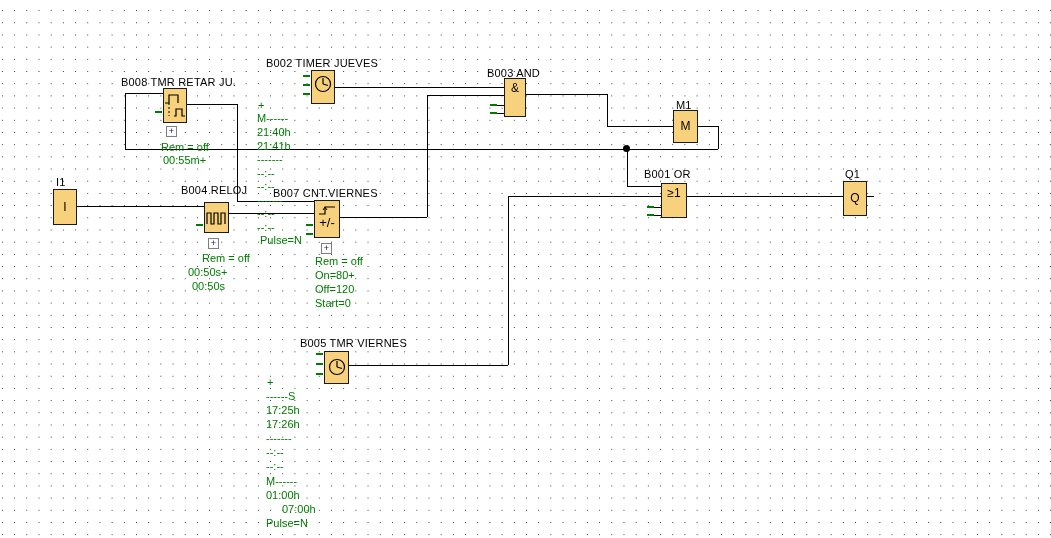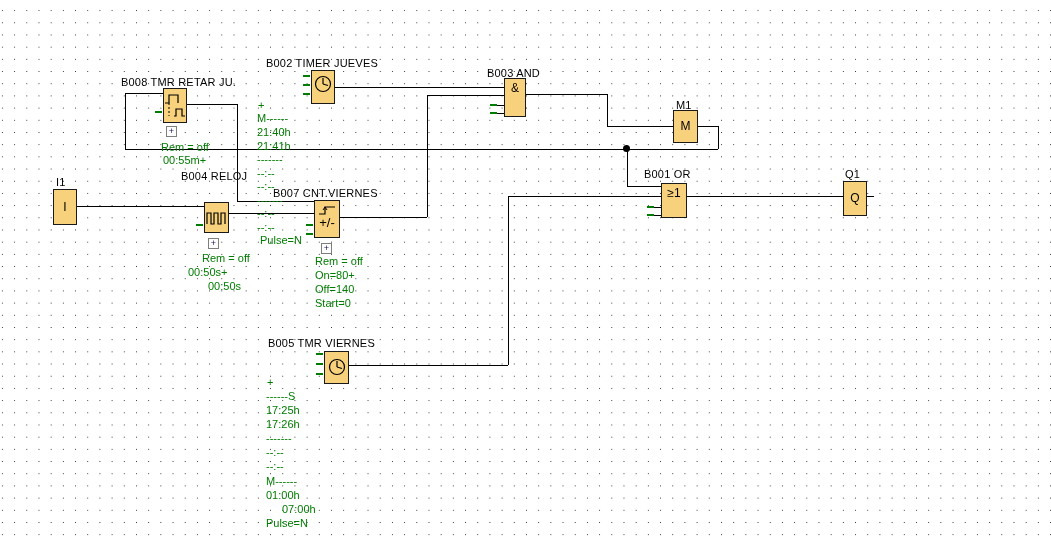"B004 RELOJ" div.lbl { top: 170px -> 184px }
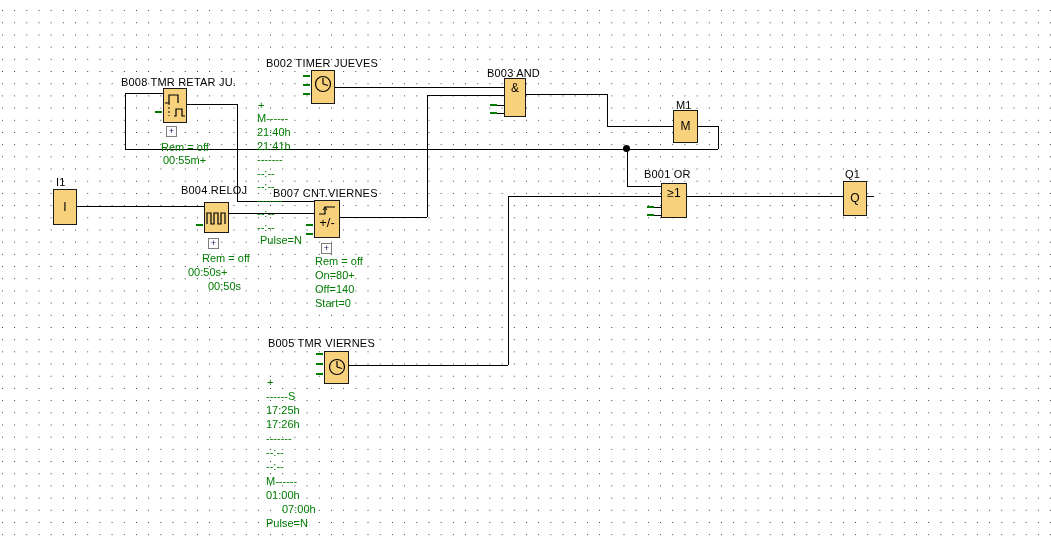"00:50s" div.par { left: 208px -> 192px }
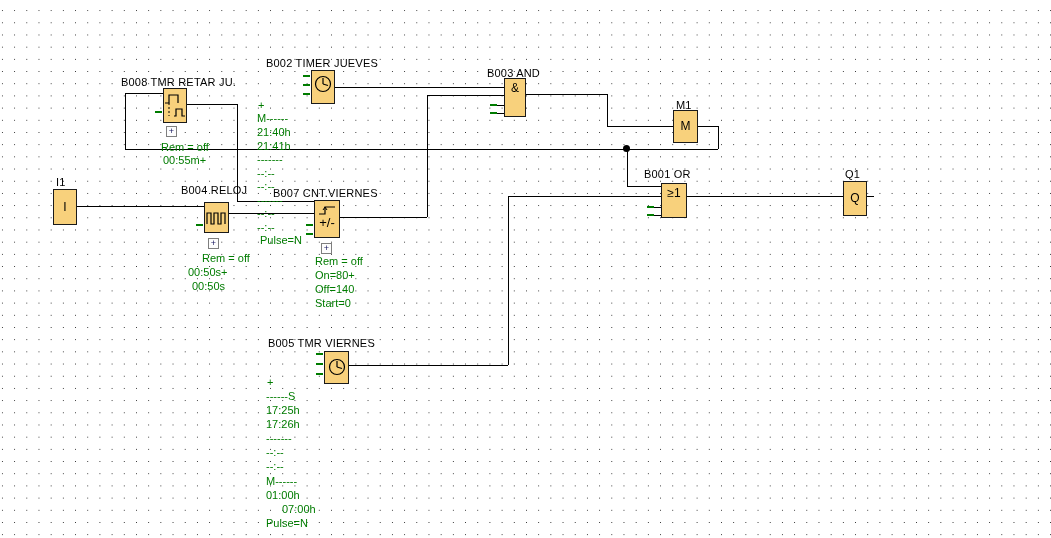"Off=140" div.par { text: 140 -> 120 }
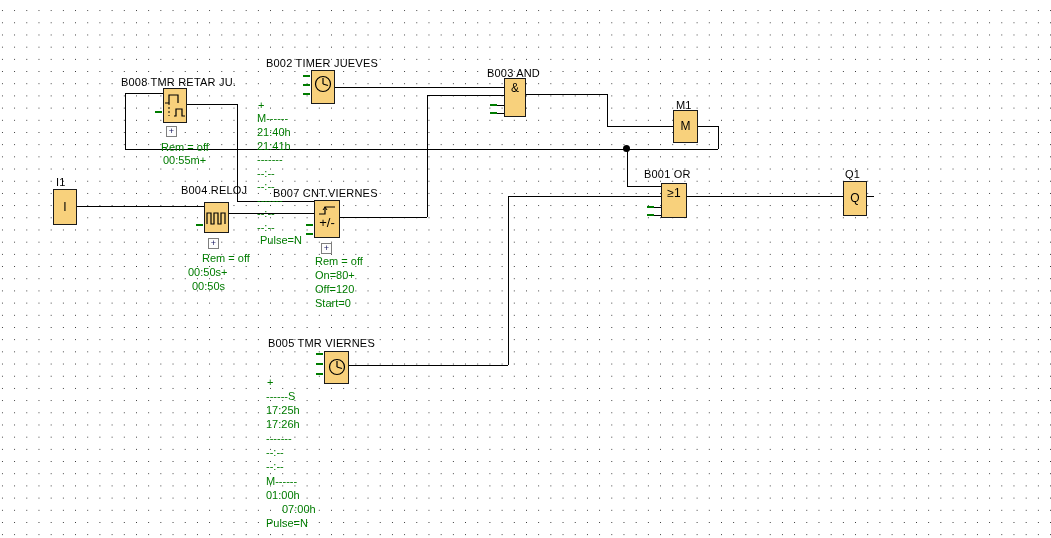"B005 TMR VIERNES" div.lbl { left: 268px -> 300px }
